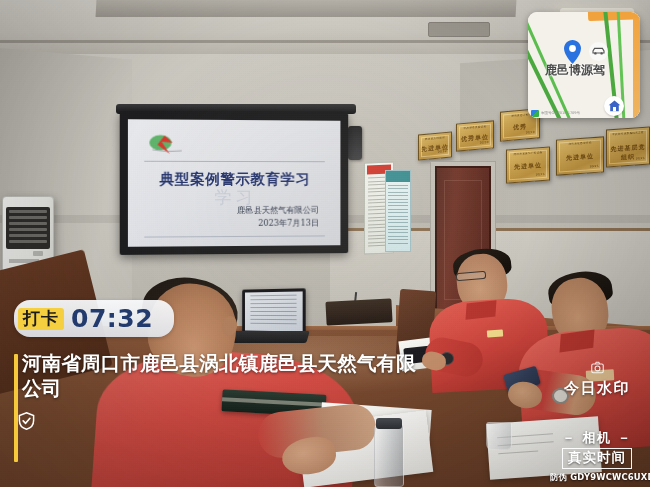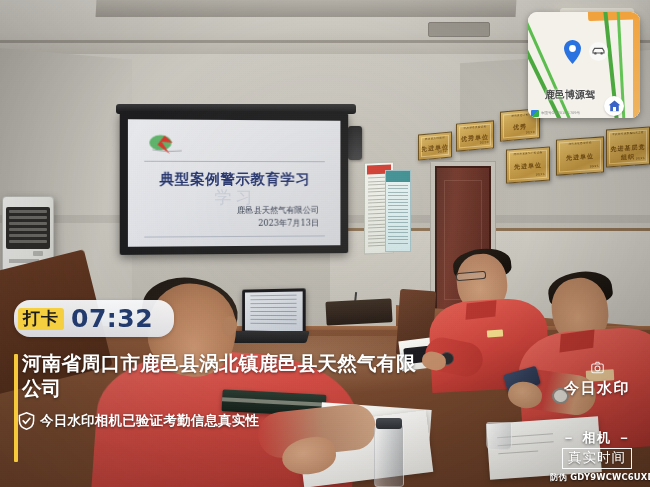"鹿邑博源驾" .map-label { font-size: 10px -> 12px; margin-top: 26px -> none }
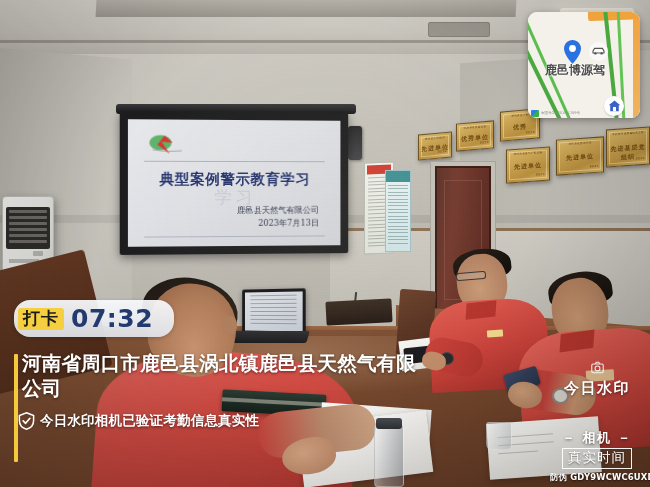"今日水印相机已验证考勤信息真实性" span { html: <span>今日水印相机已验证考勤信息真实性</span> -> none }
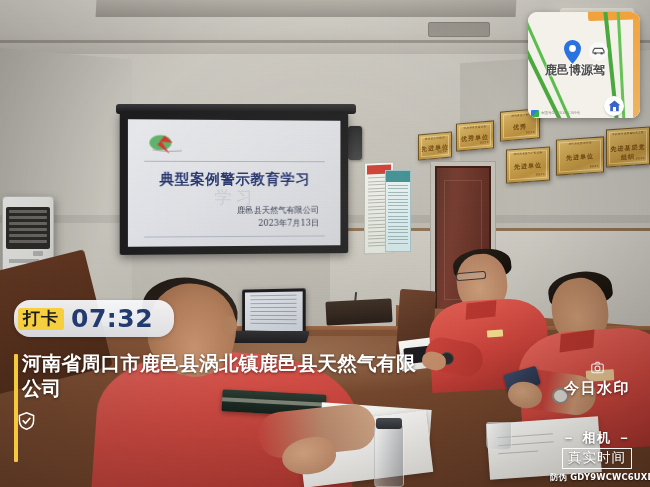"真实时间" .brand-l3 { font-weight: 400 -> 700 }
